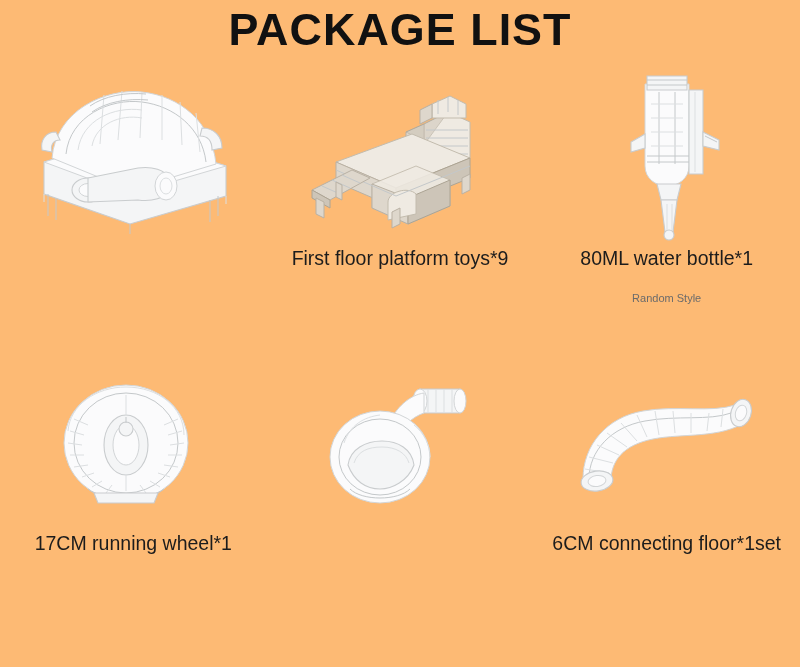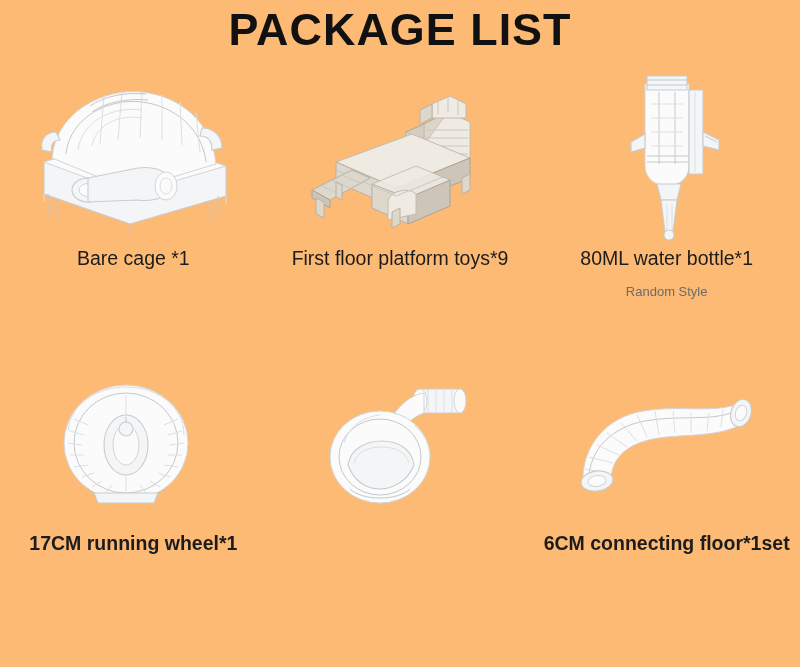"Bare cage *1" div.caption { html: <div>Bare cage *1</div> -> none }
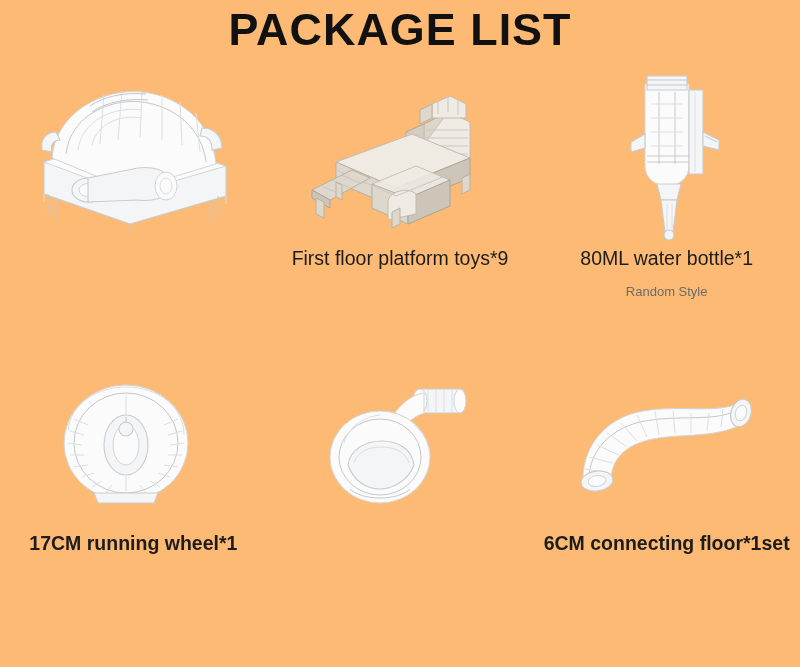"Random Style" .subcaption { font-size: 13px -> 11px; margin-top: 14px -> 22px }
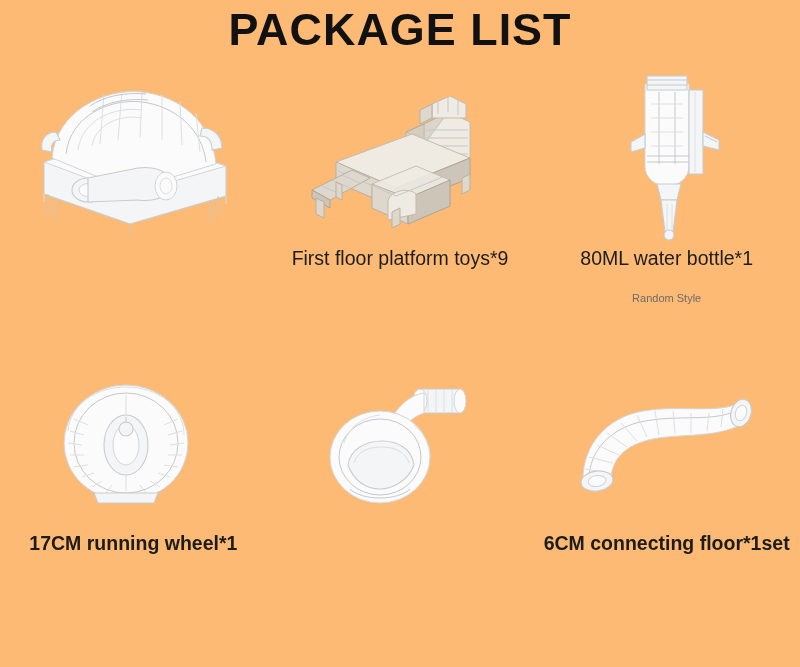"17CM running wheel*1" .row2 .caption { font-weight: bold -> none }
